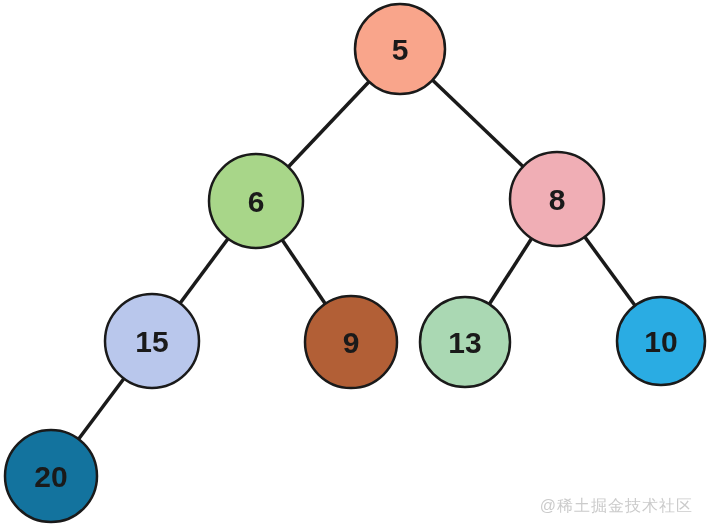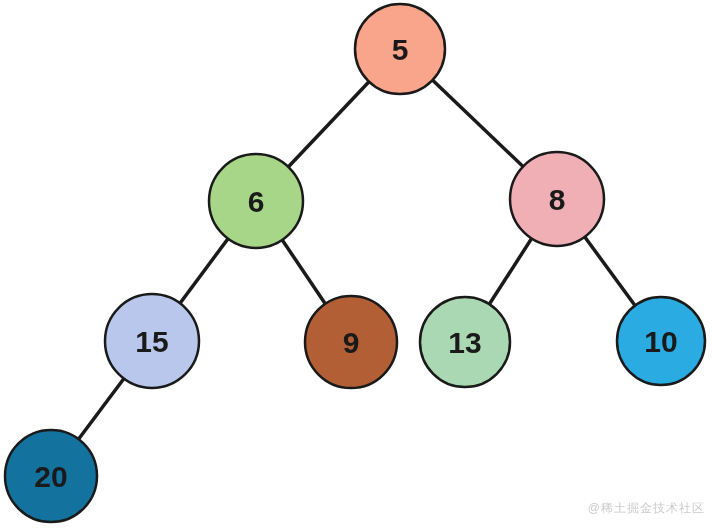"@稀土掘金技术社区" .watermark { font-size: 12px -> 16px; right: 9px -> 21px }
